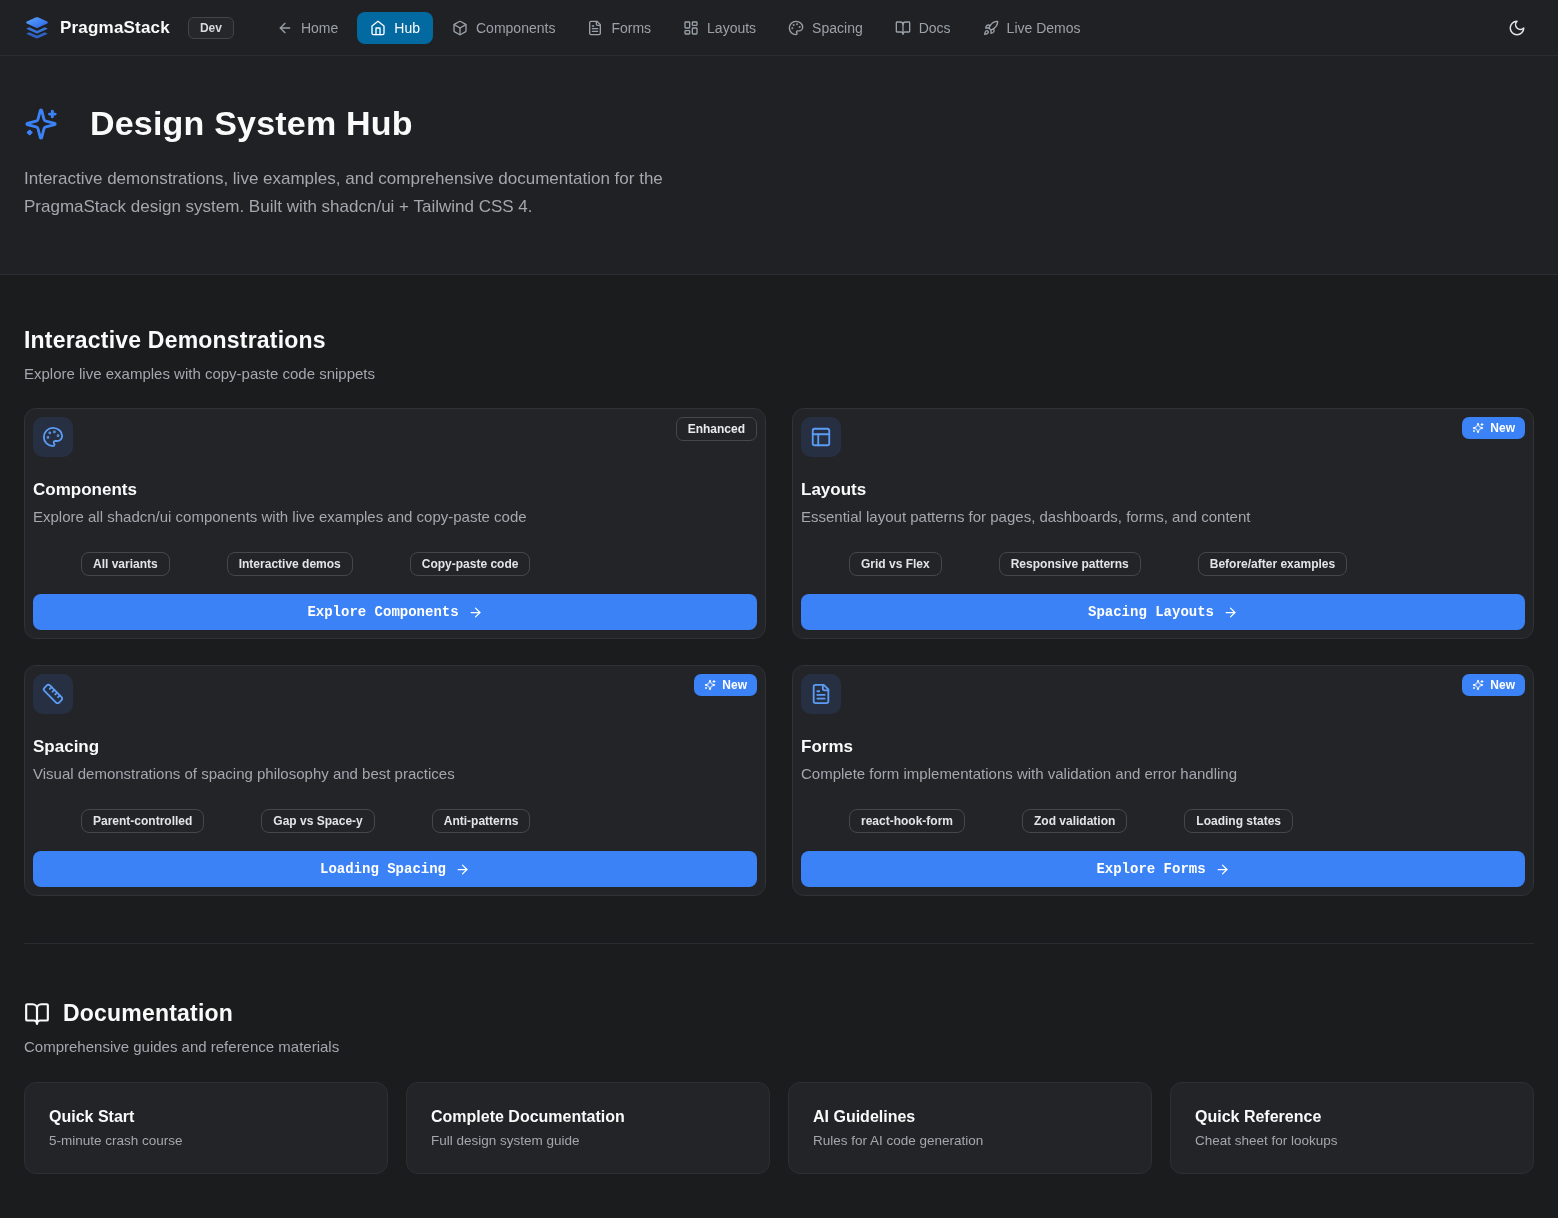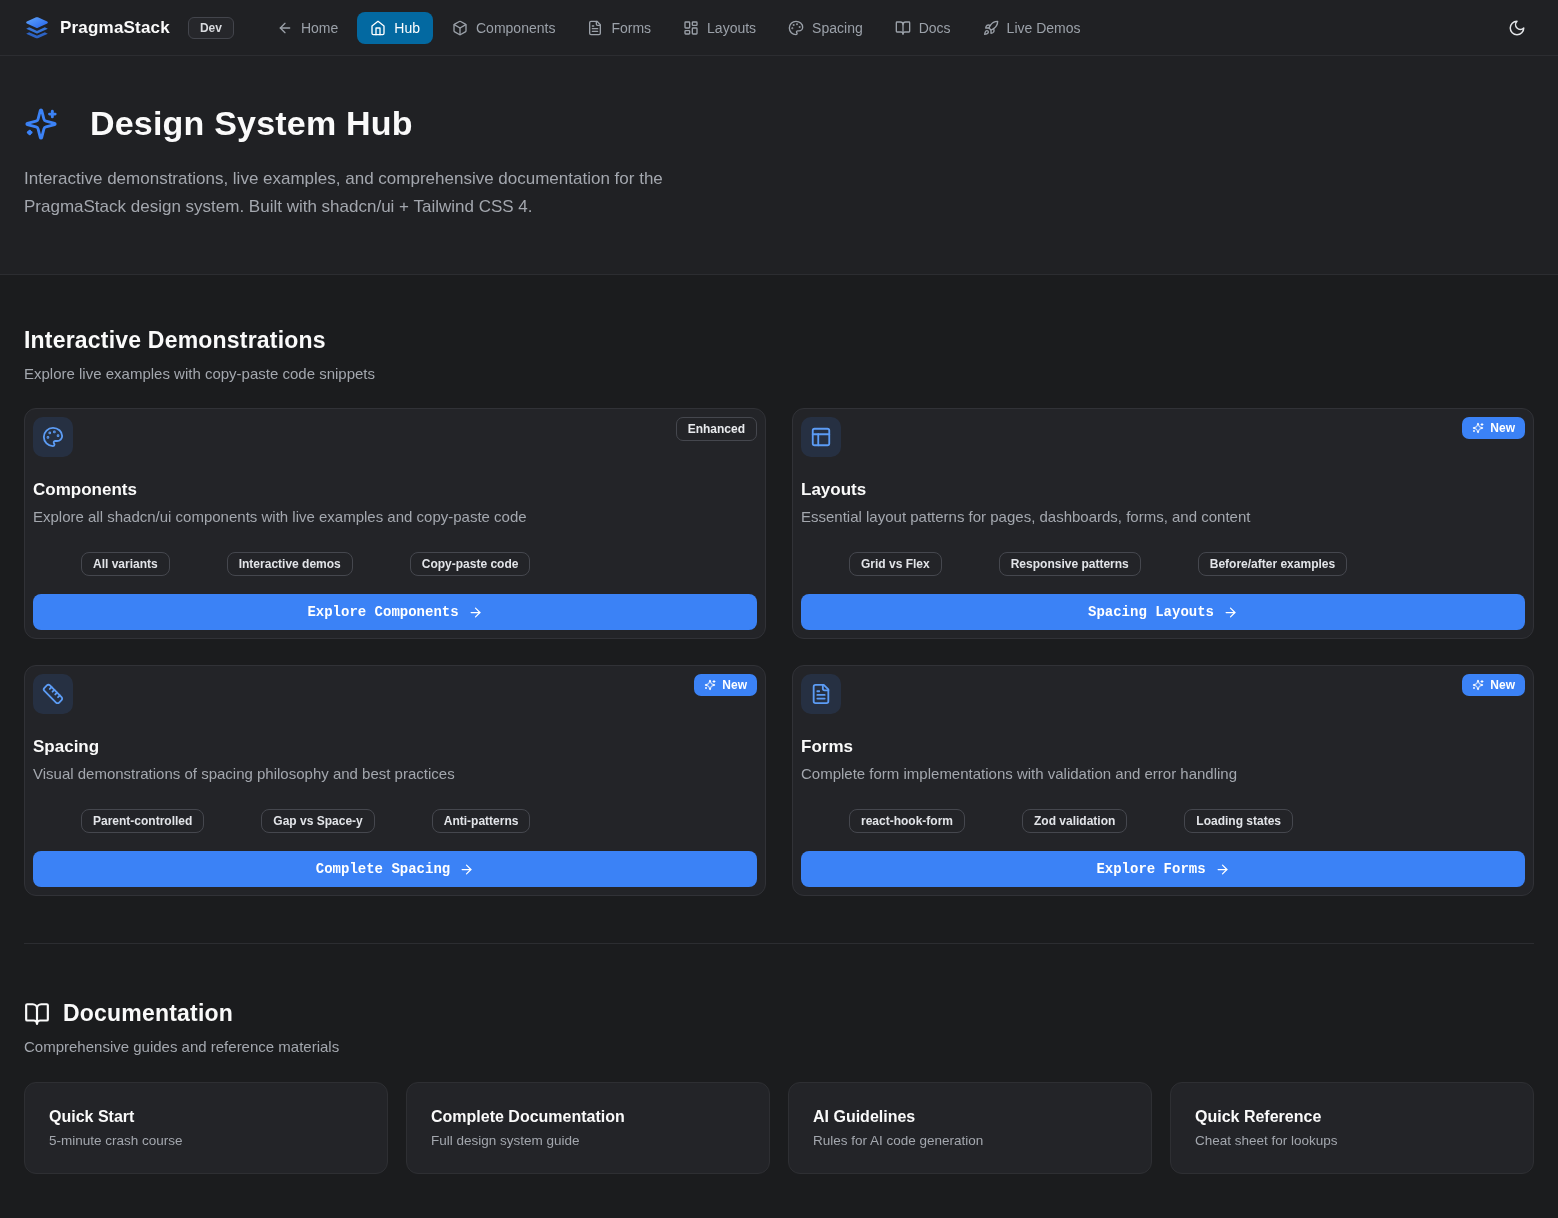"Complete Spacing" span { text: Complete -> Loading }
